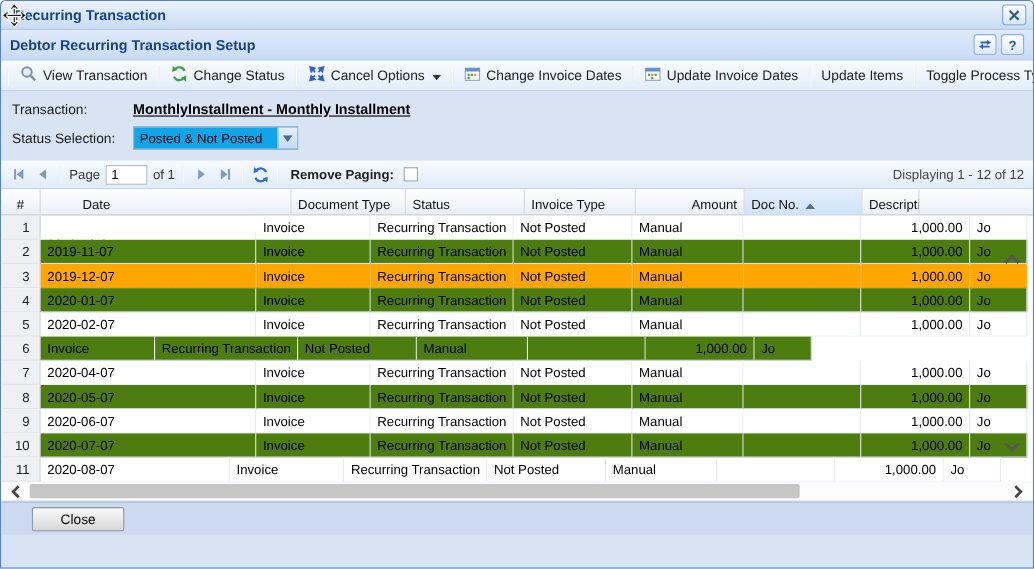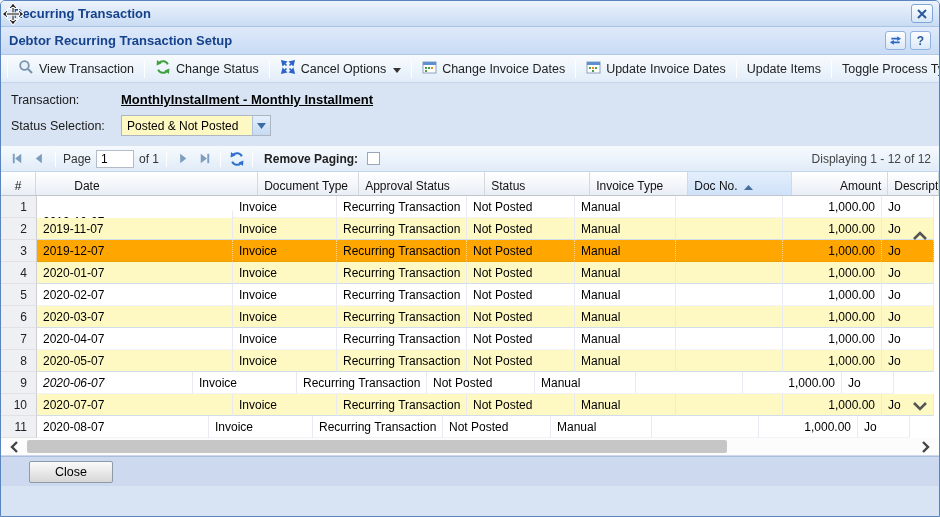"Posted & Not Posted" .combo { background: #fef9c3 -> #0ea5e9 }
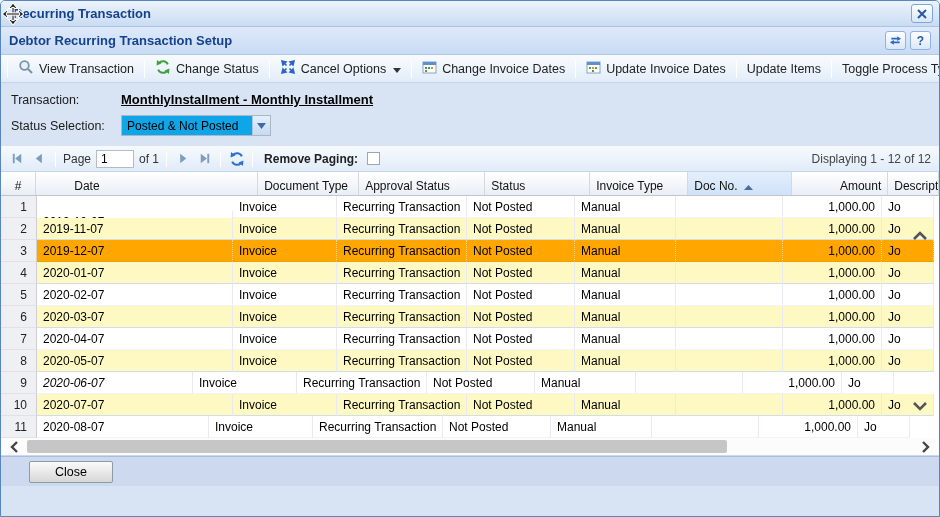"Approval Status" div.hcell { html: <div> <span>Approval Status</span> </div> -> none }
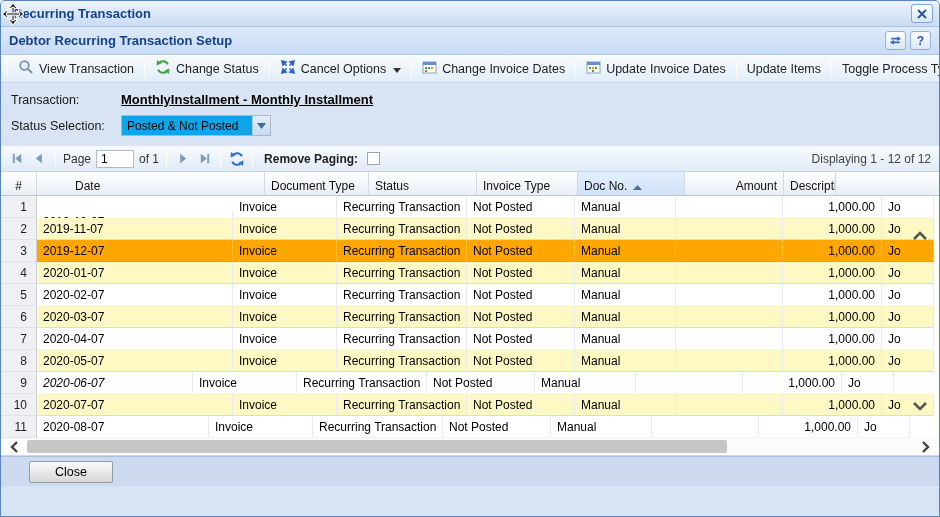"Doc No." div.hcell { order: before "Amount" -> after "Amount" }
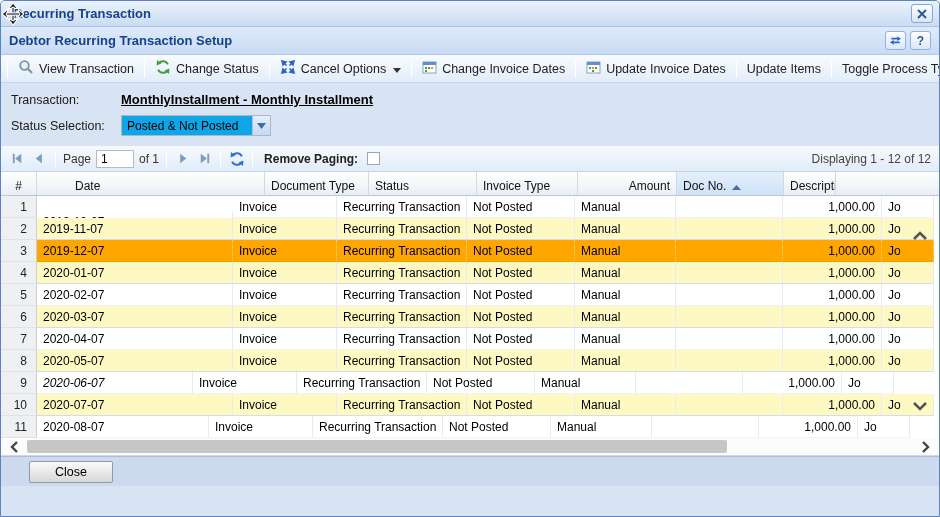"2019-11-07" .grow.alt .cell:not(.rownum) { background: #fef9c3 -> #4d7c0f }
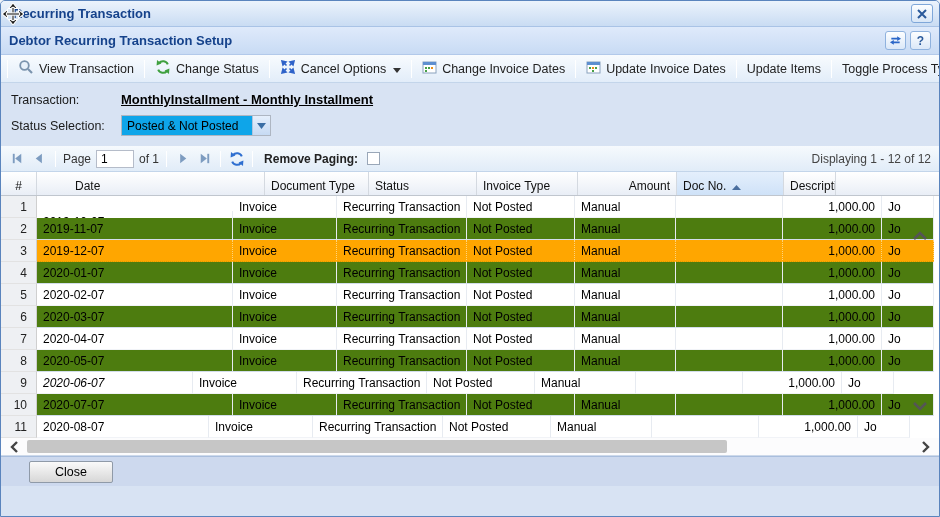"2020-03-07" div.cell { html: <div>2020-03-07</div> -> none }
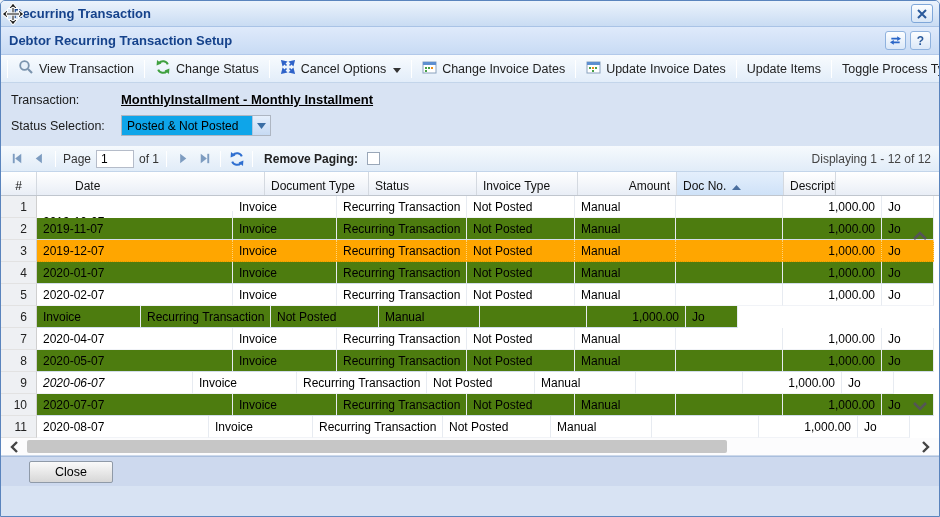"2020-06-07" div.cell { font-style: italic -> none; width: 156px -> 196px }
